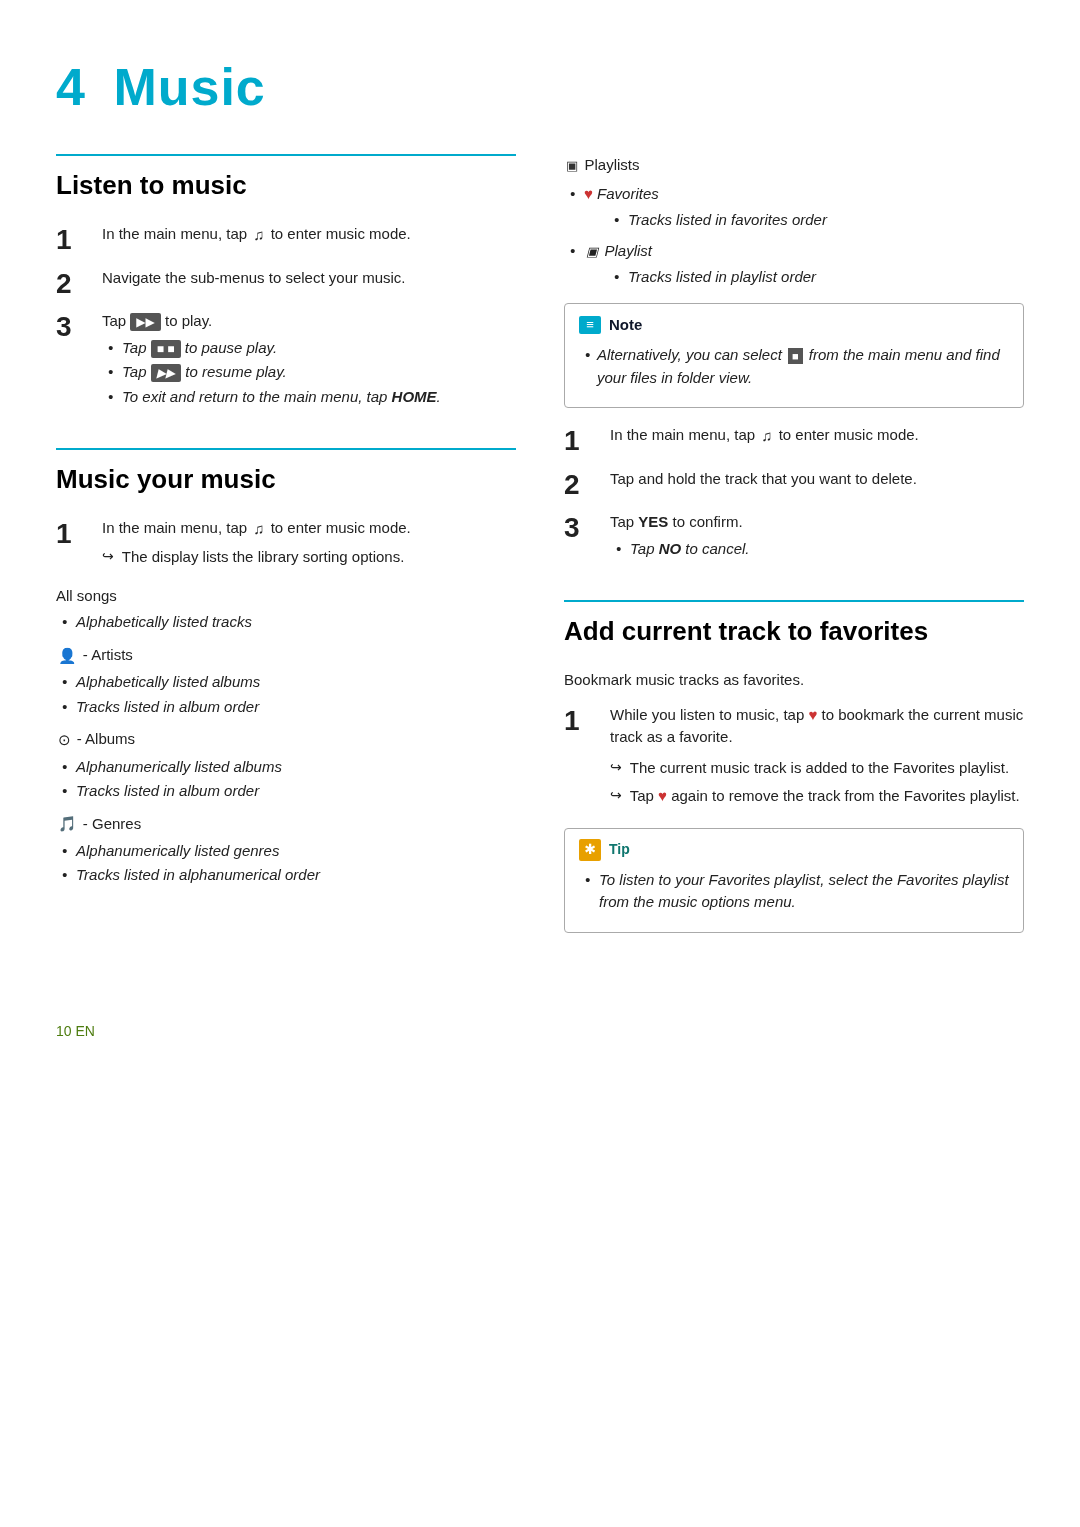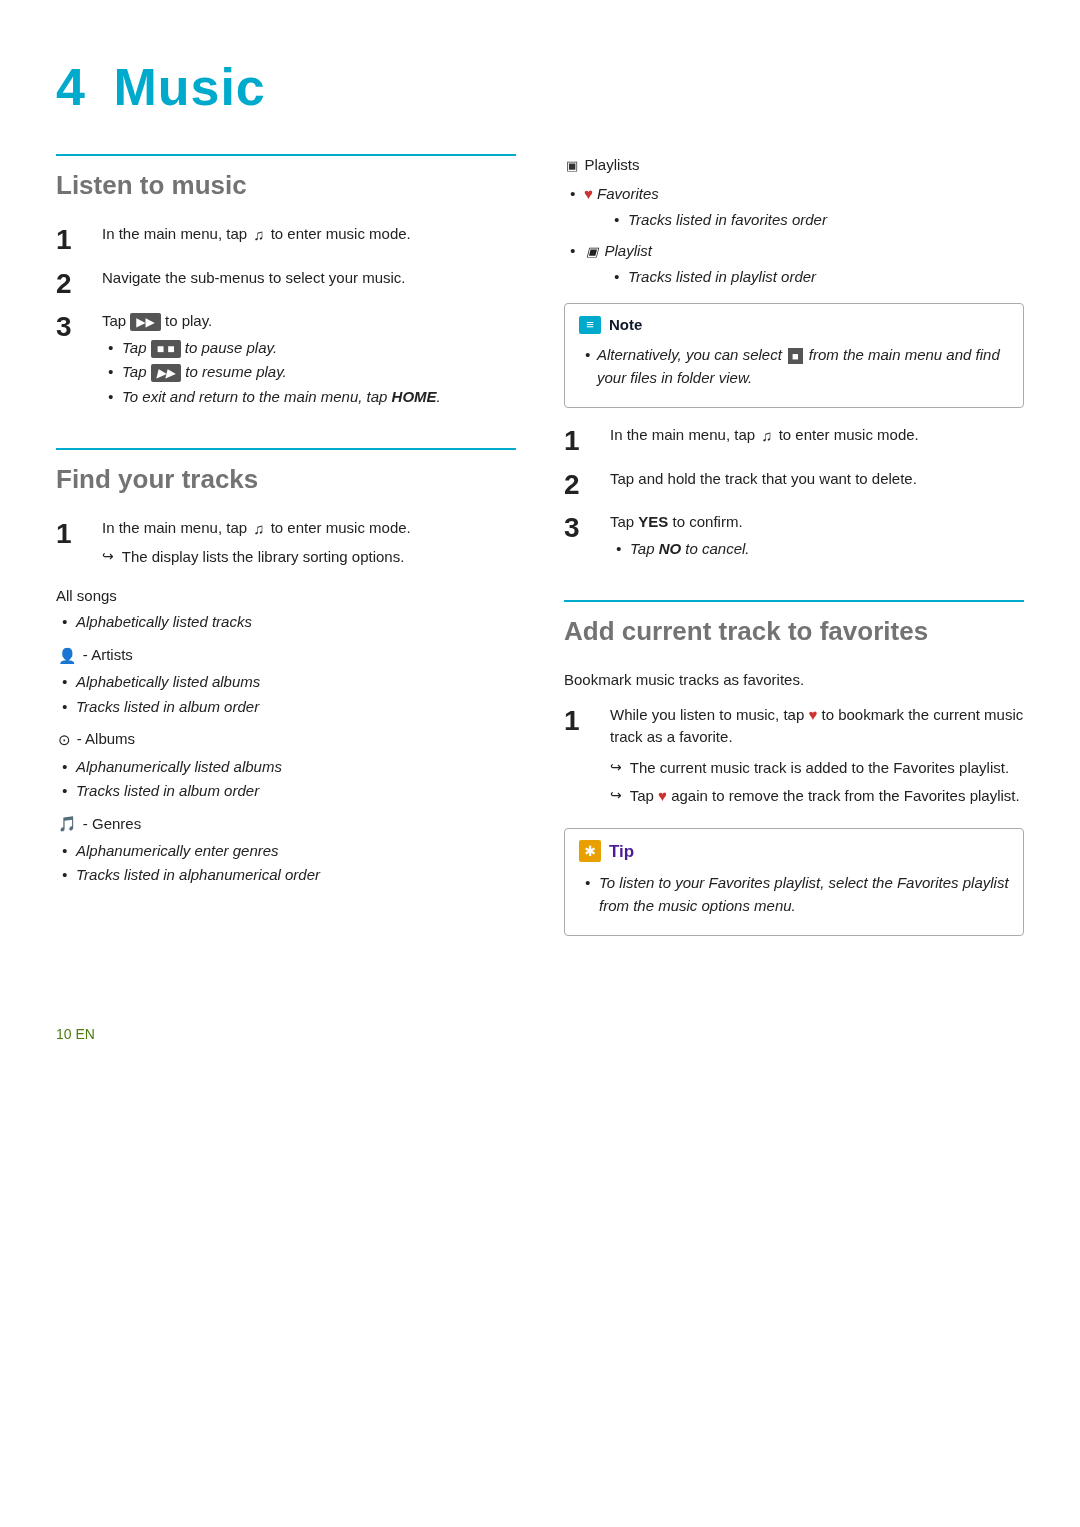"Listen to music" h2.section-title { color: #737373 -> #000000 }
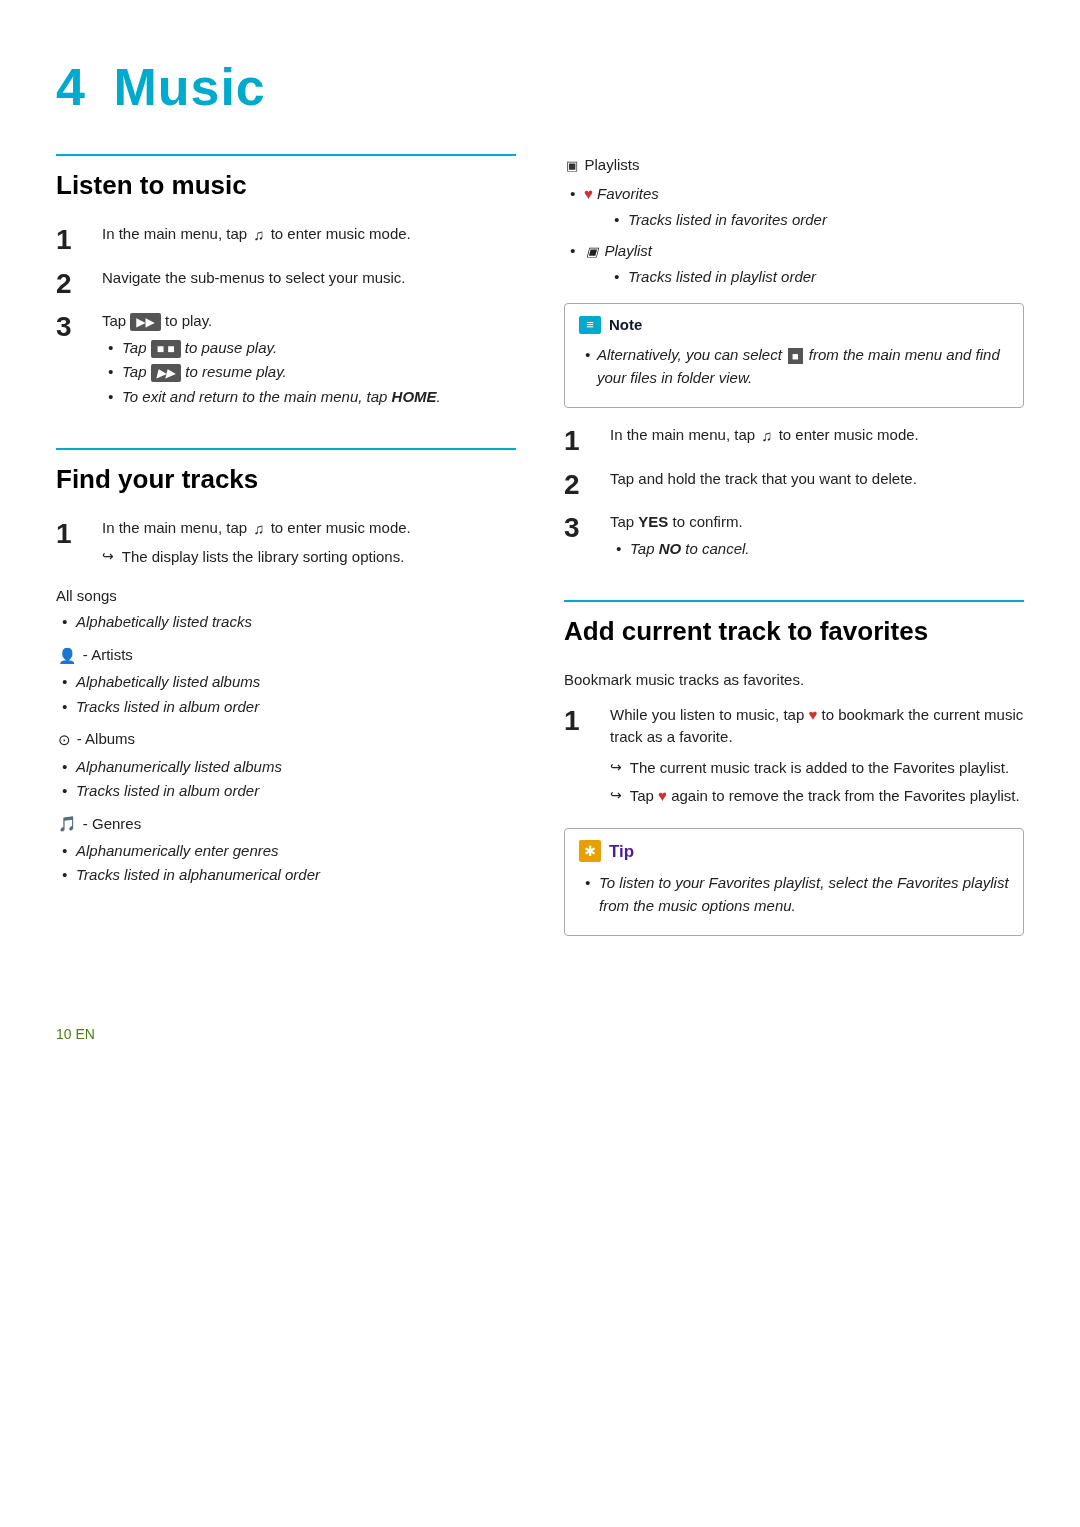"Find your tracks" h2.section-title { text: Find your tracks -> Music your music }
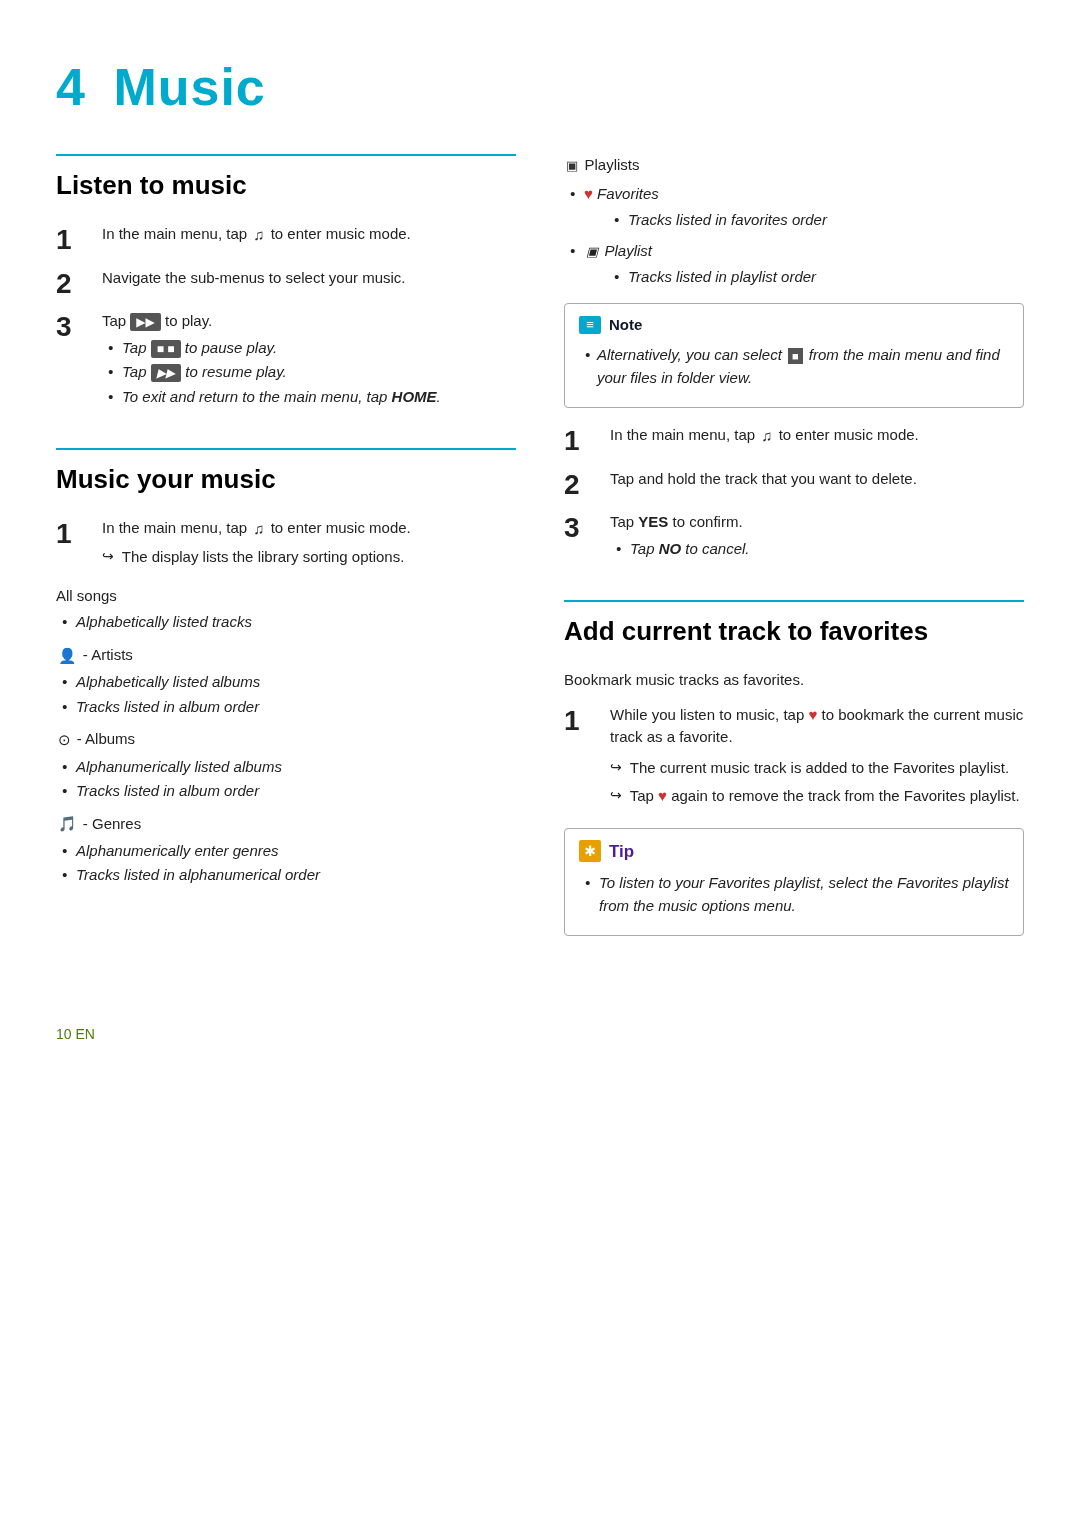"Alphanumerically enter genres" li { text: enter -> listed }
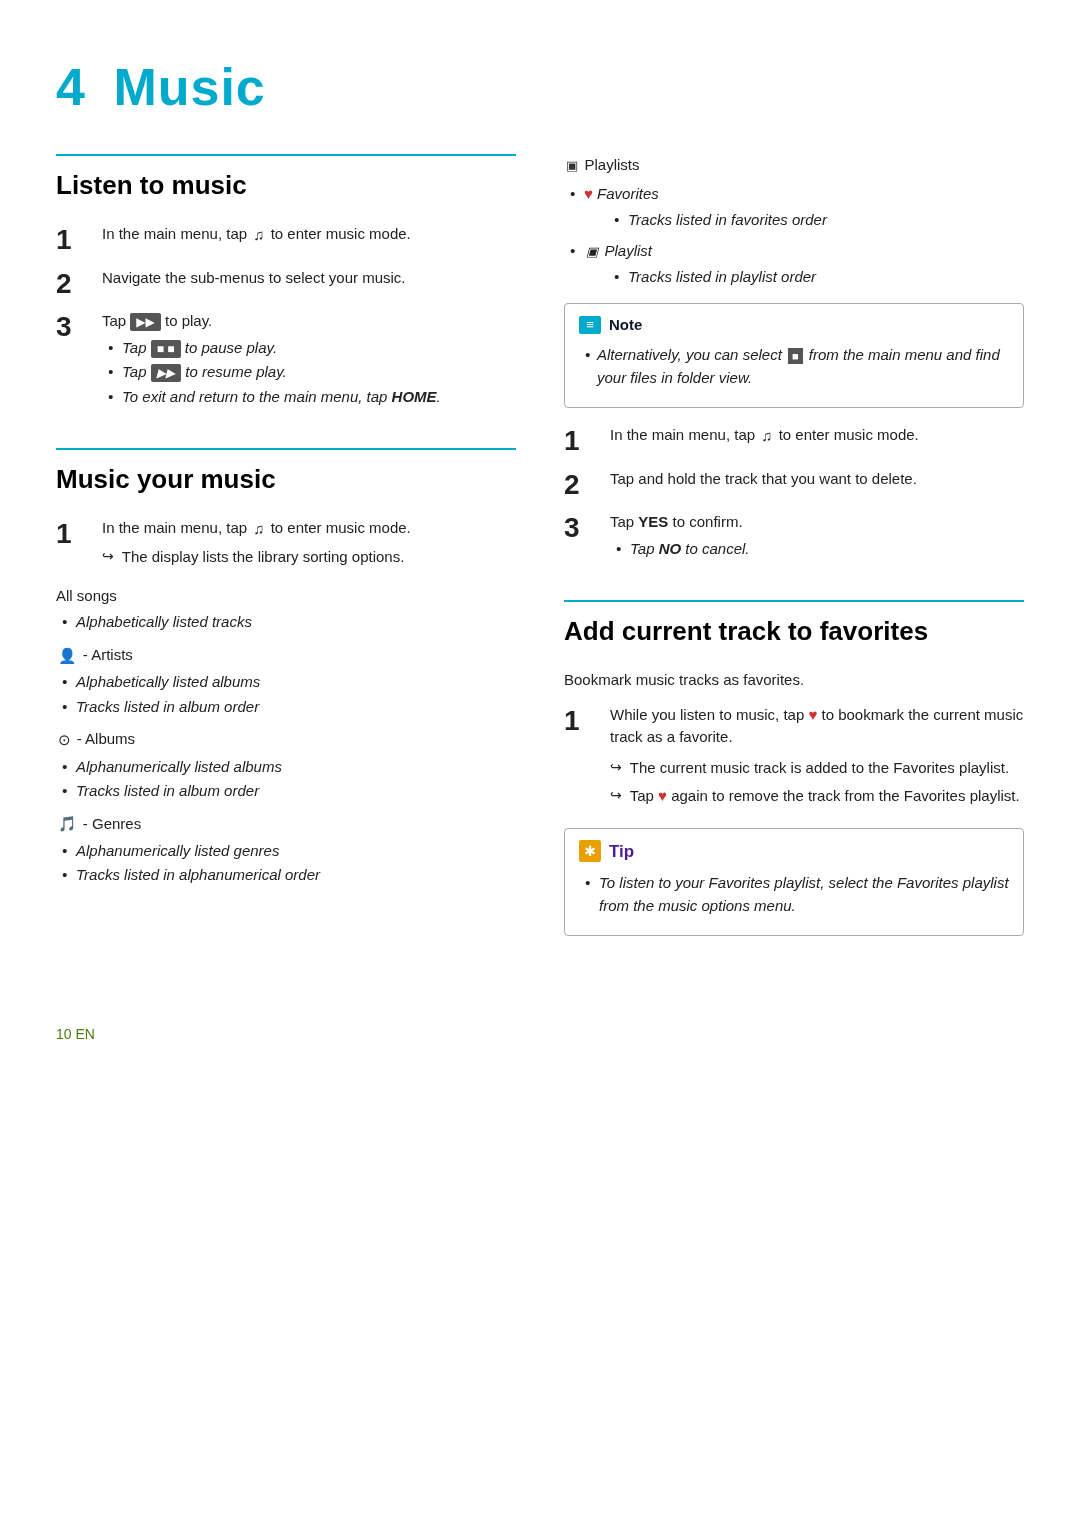"Tip" .tip-label { color: #4c1d95 -> #0f766e; font-size: 17px -> 14px }
